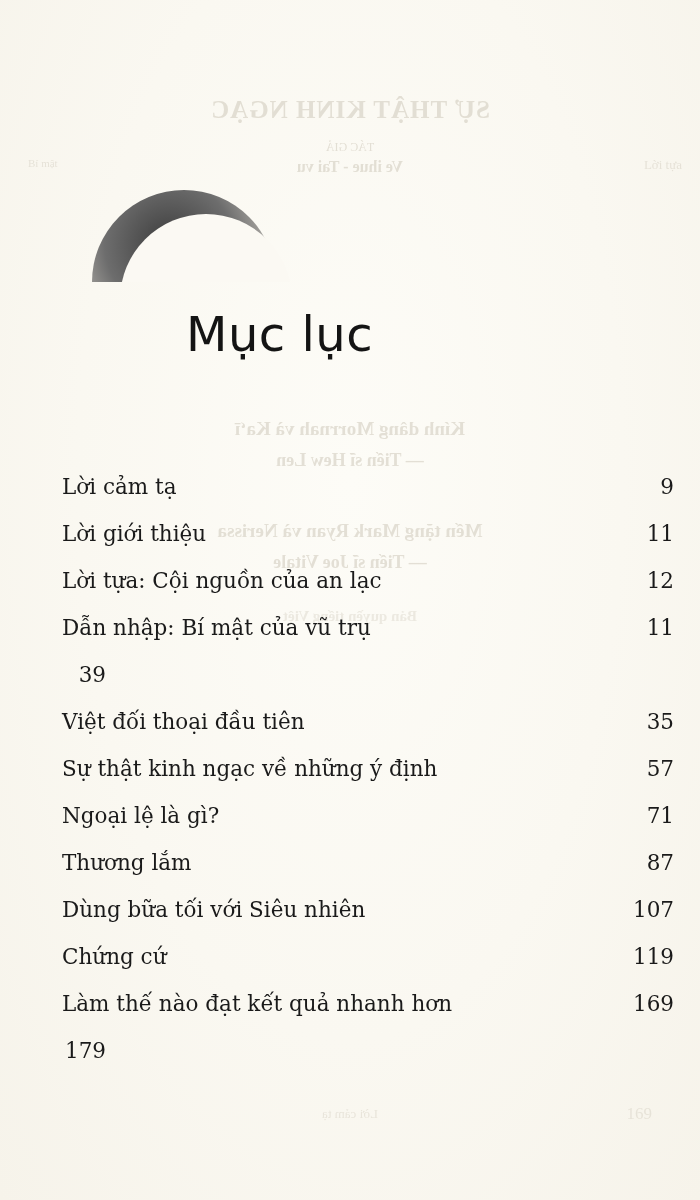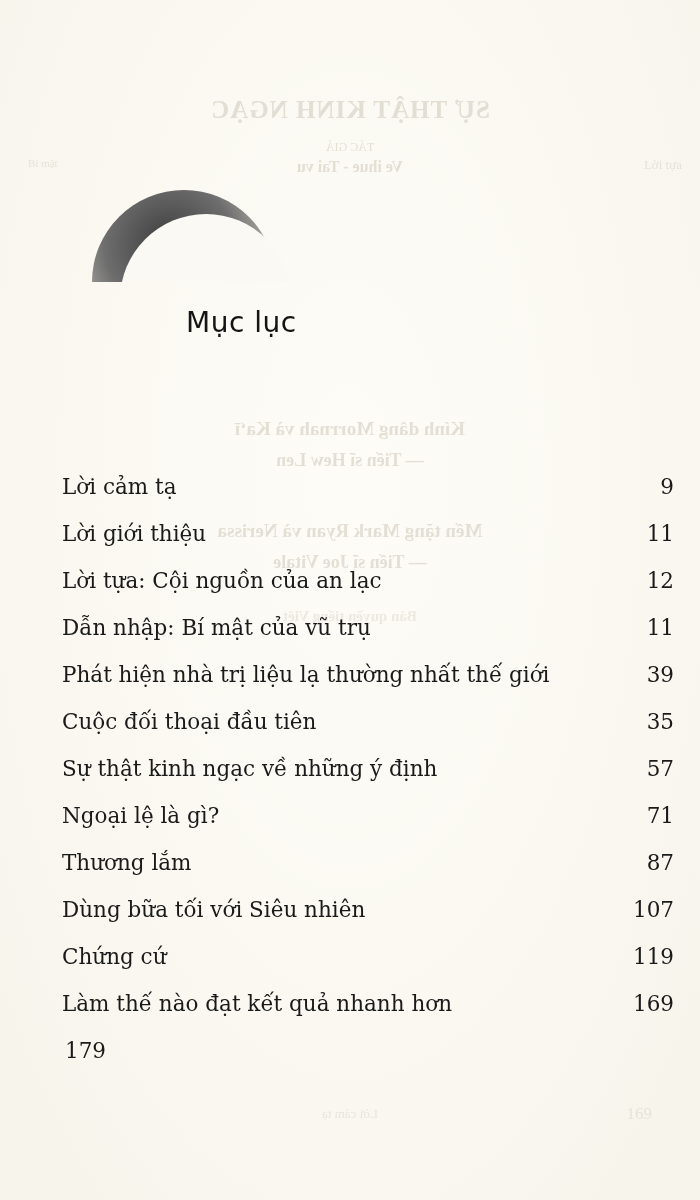"Mục lục" .toc-title { font-size: 28px -> 48px }
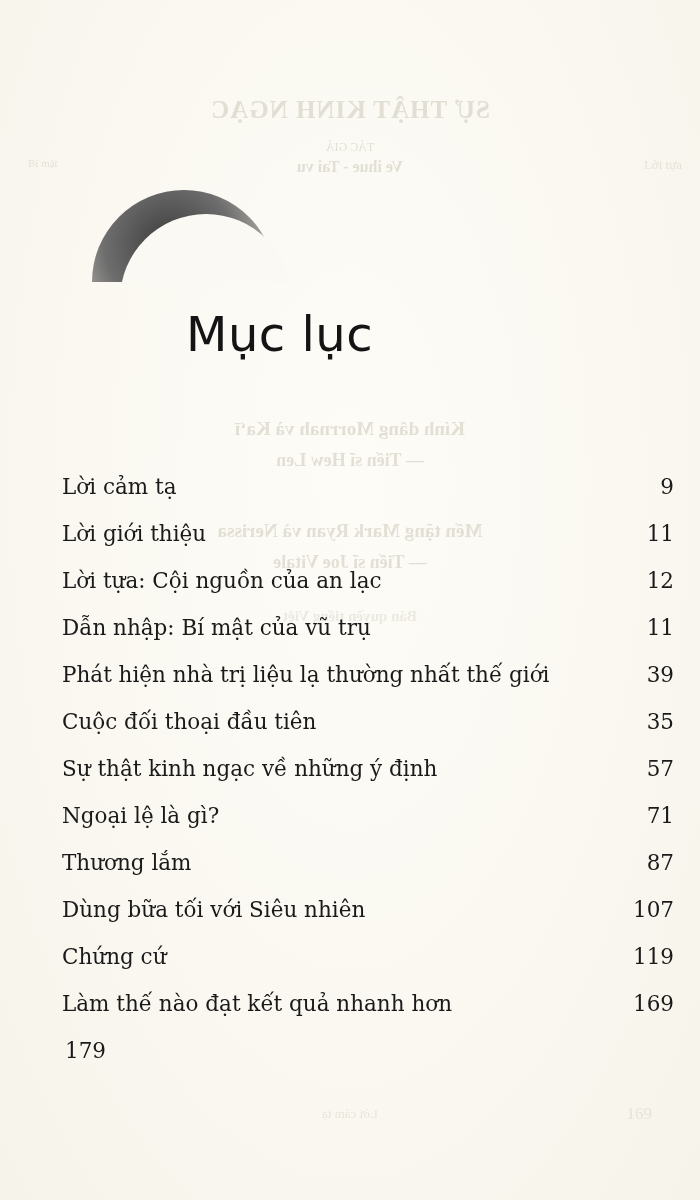"Phát hiện nhà trị liệu" span.toc-label { html: <span>Phát hiện nhà trị liệu lạ thường nhất thế giới</span> -> none }
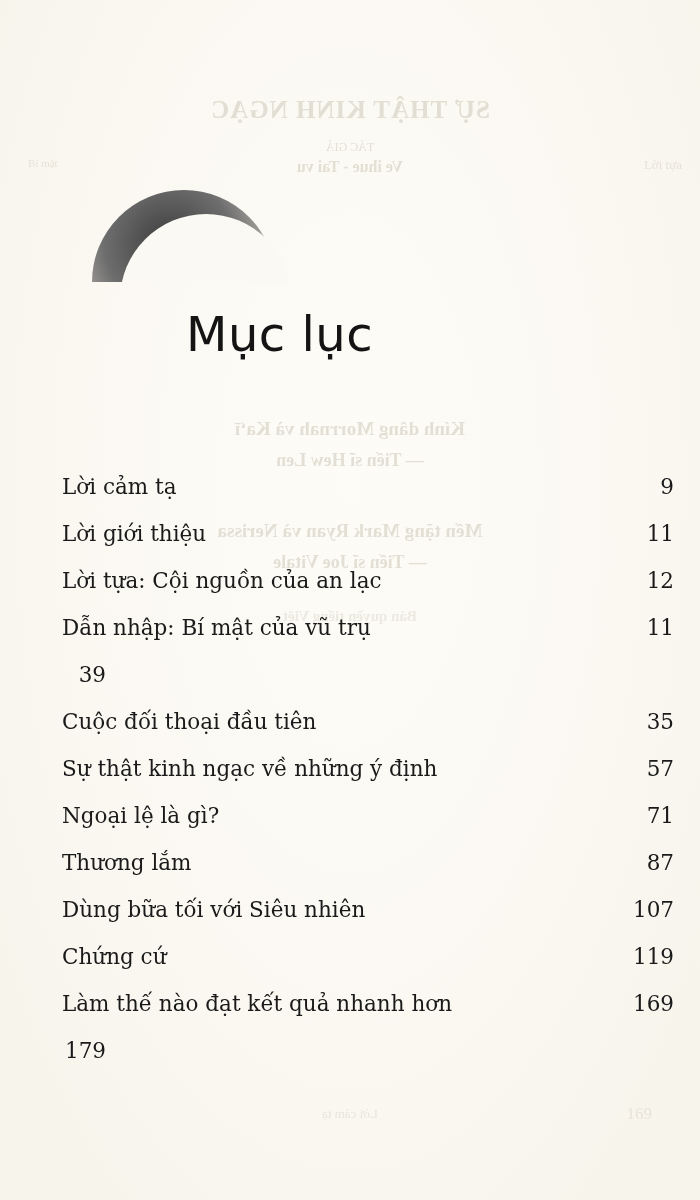"Cuộc đối thoại đầu tiên" span.toc-label { text: Cuộc -> Việt }
